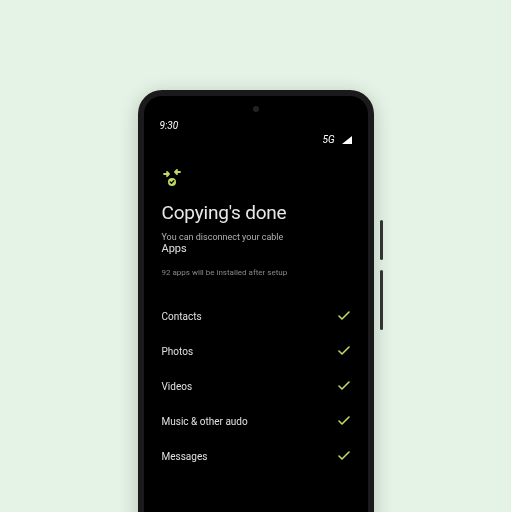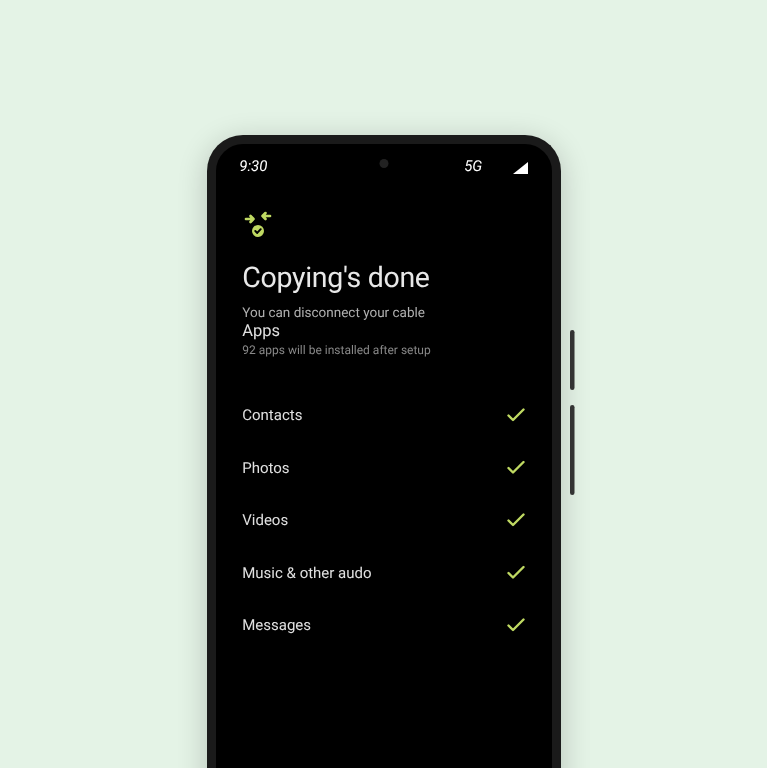"5G" .status-right { gap: 20px -> 7px; margin-top: none -> 28px }
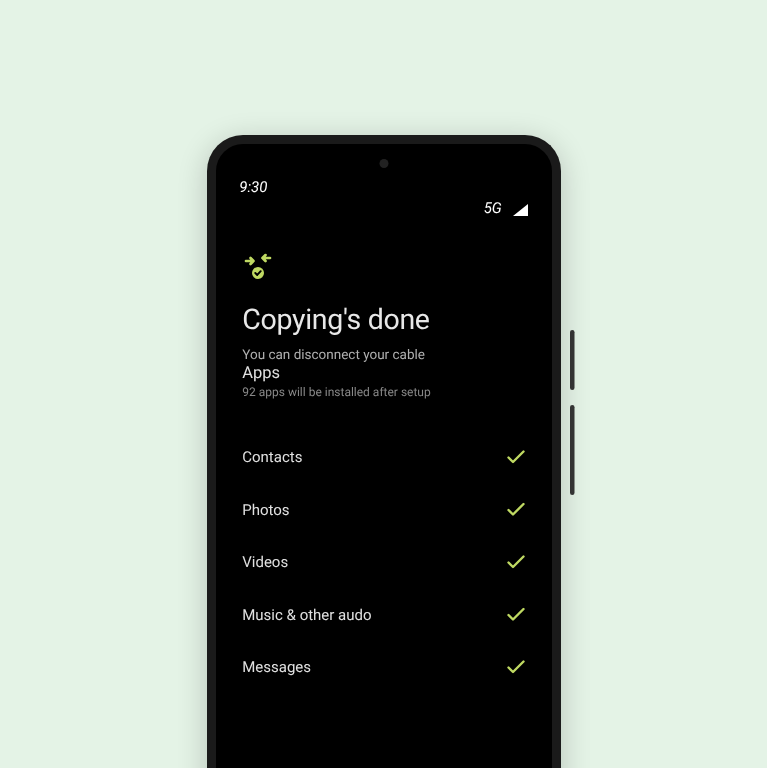"Apps" .section-header { margin-bottom: 2px -> 13px }
